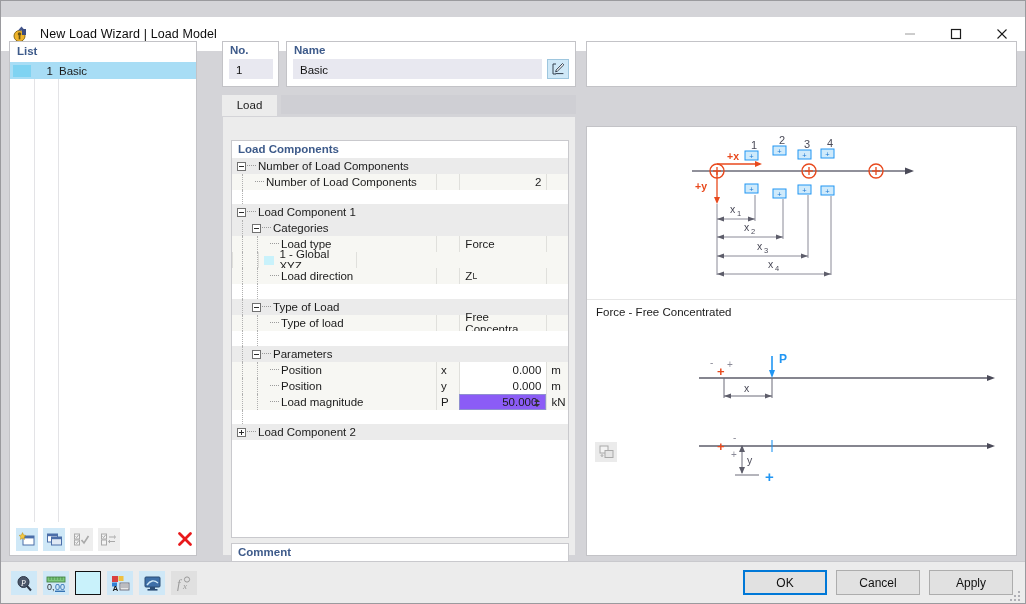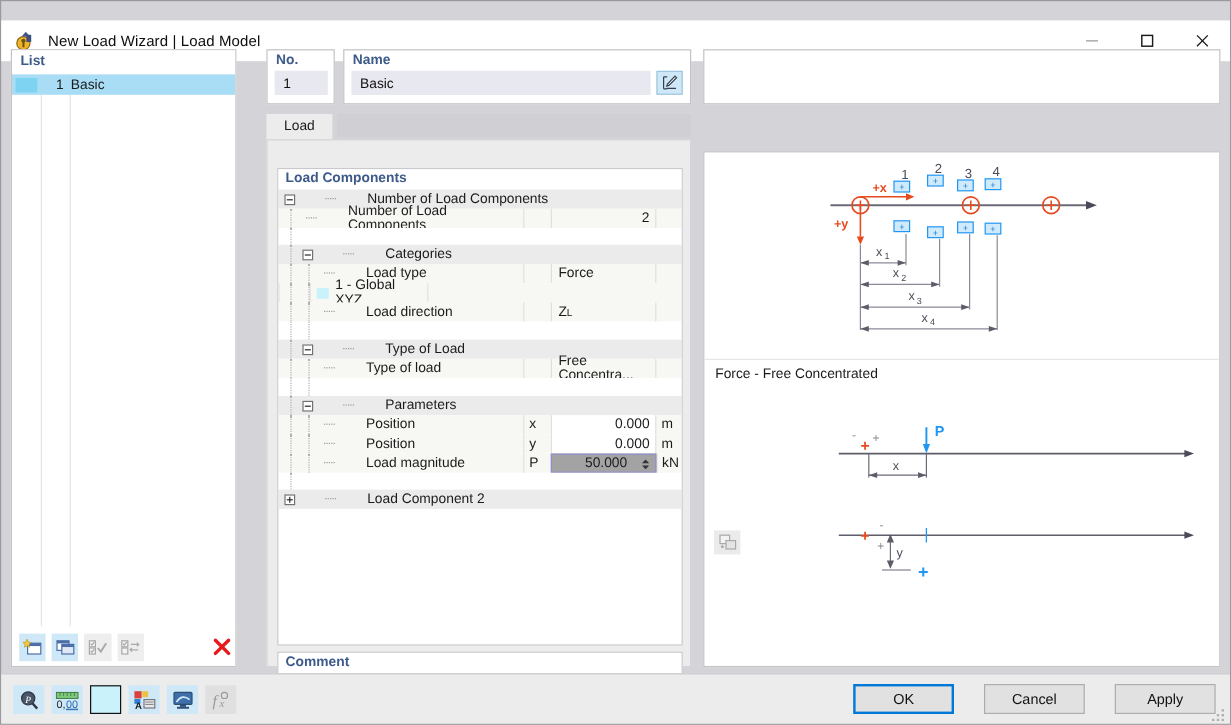"Number of Load Components" .tlabelcell { gap: 24px -> none }
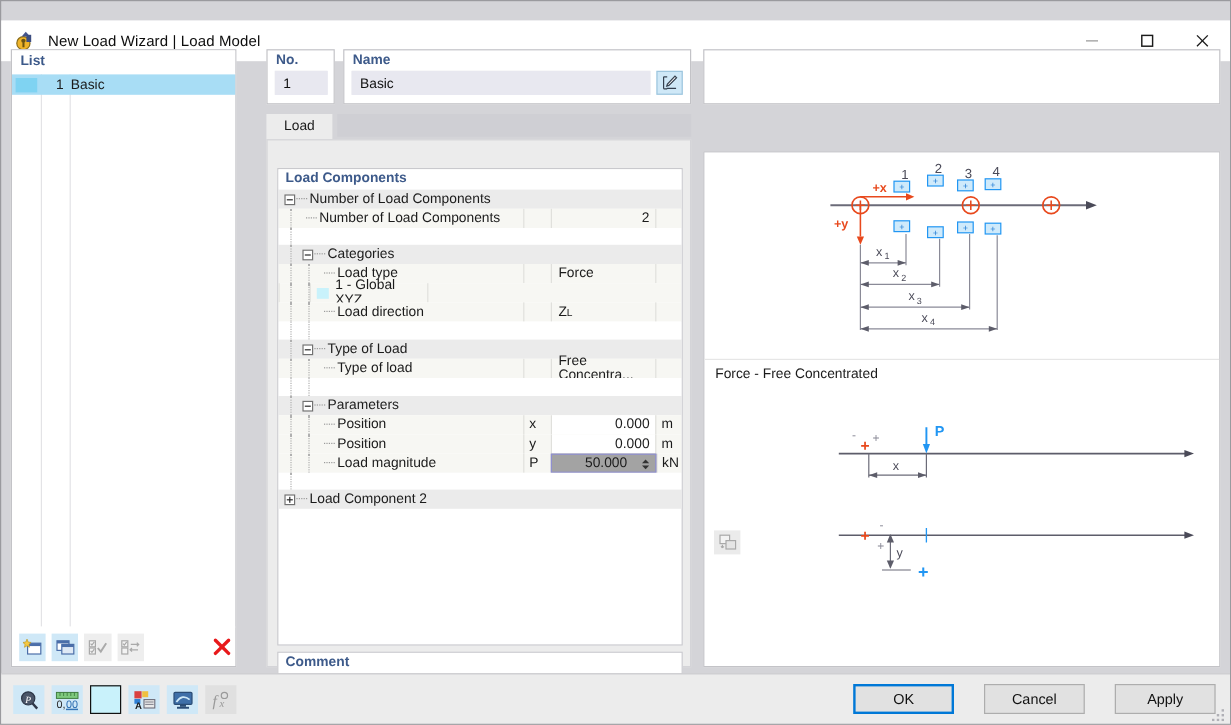"Load Component 1" div.trow { html: none -> <div> <div> <span> <i></i> </span> <span></span> <span>Load Component 1</span> </div> </div> }
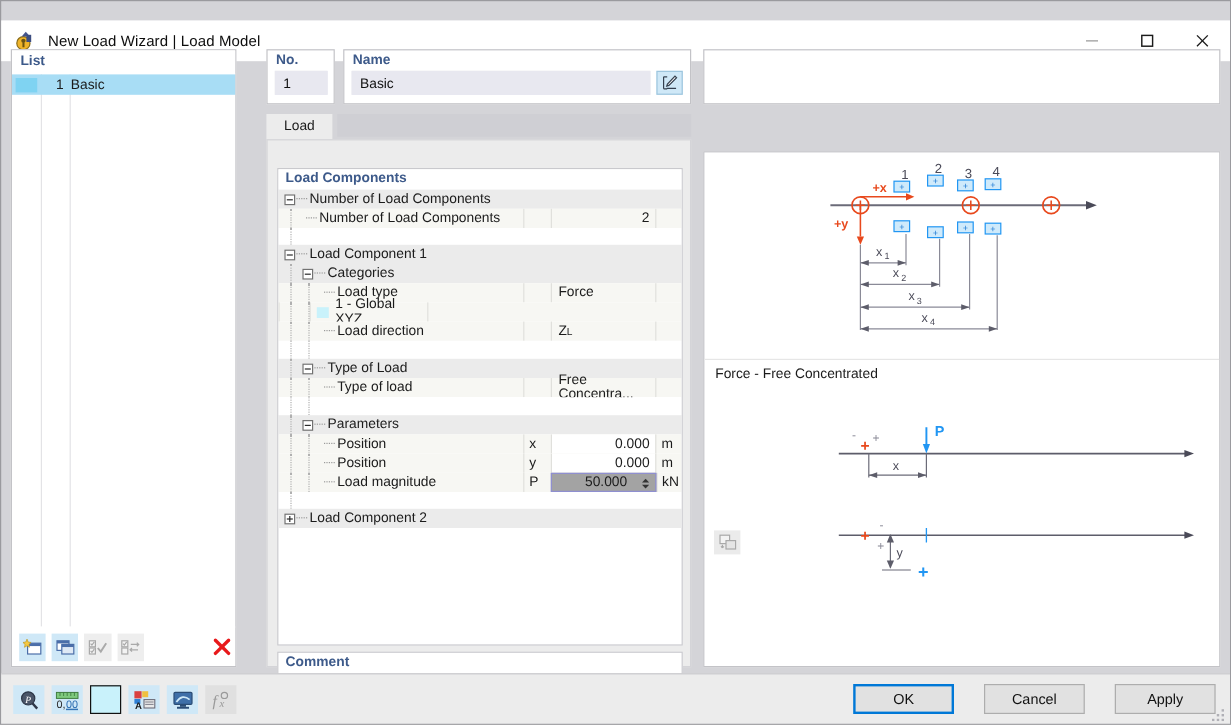"50.000" .spin { background: #a3a3a3 -> #8b5cf6; padding-right: 23px -> 8px }
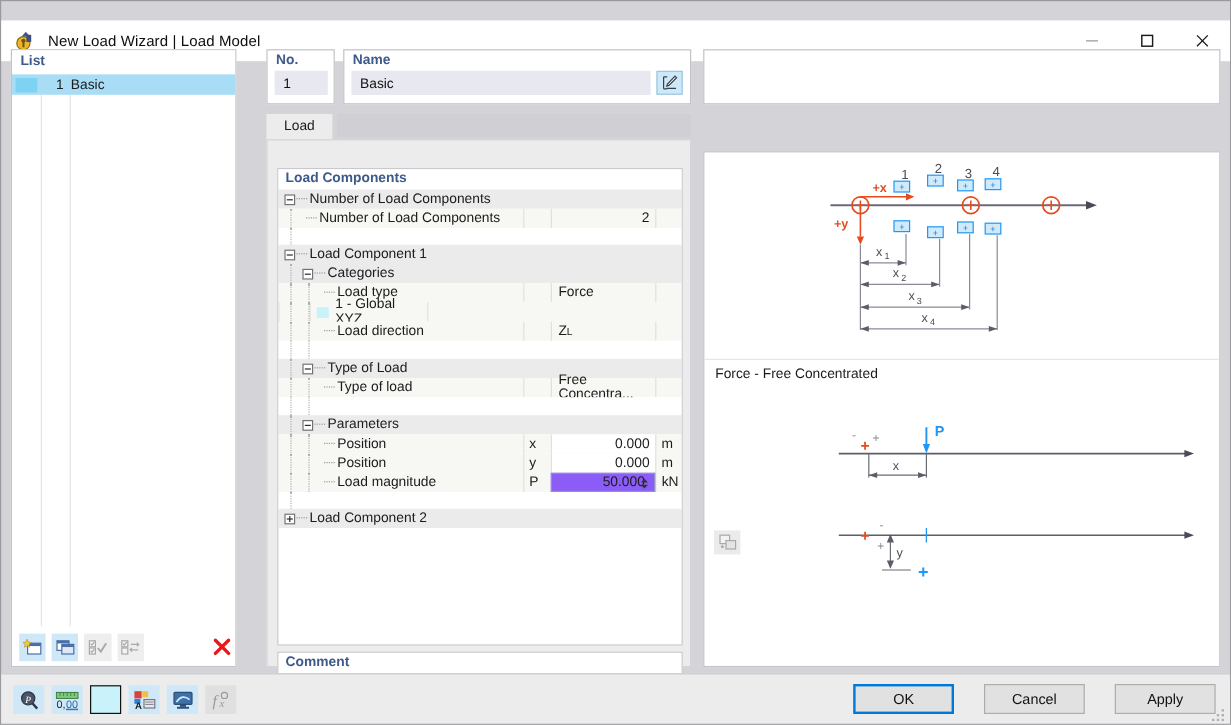"OK" .dbtn { margin-left: 16px -> none }
